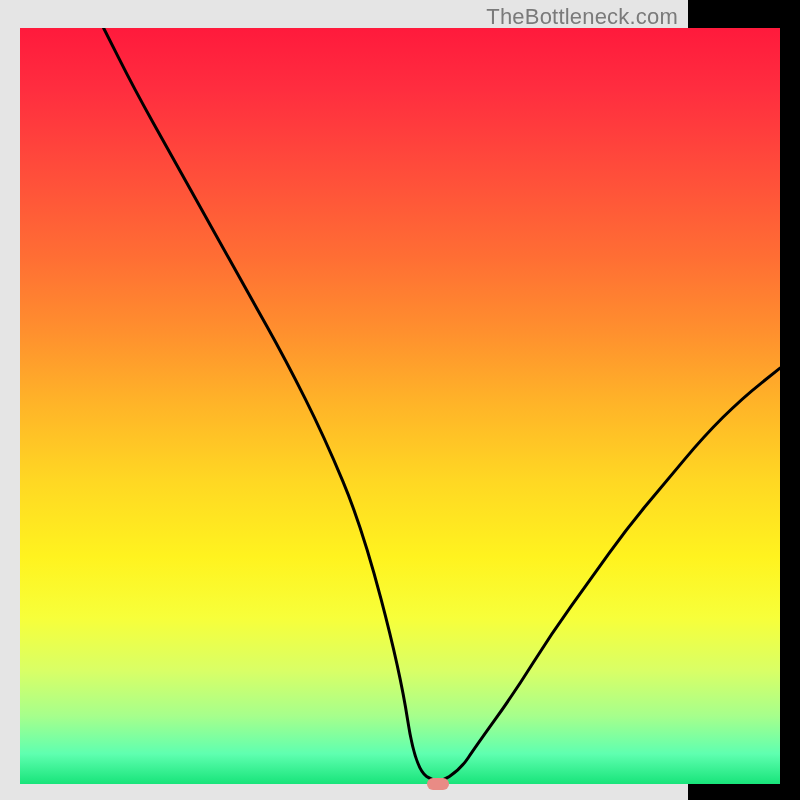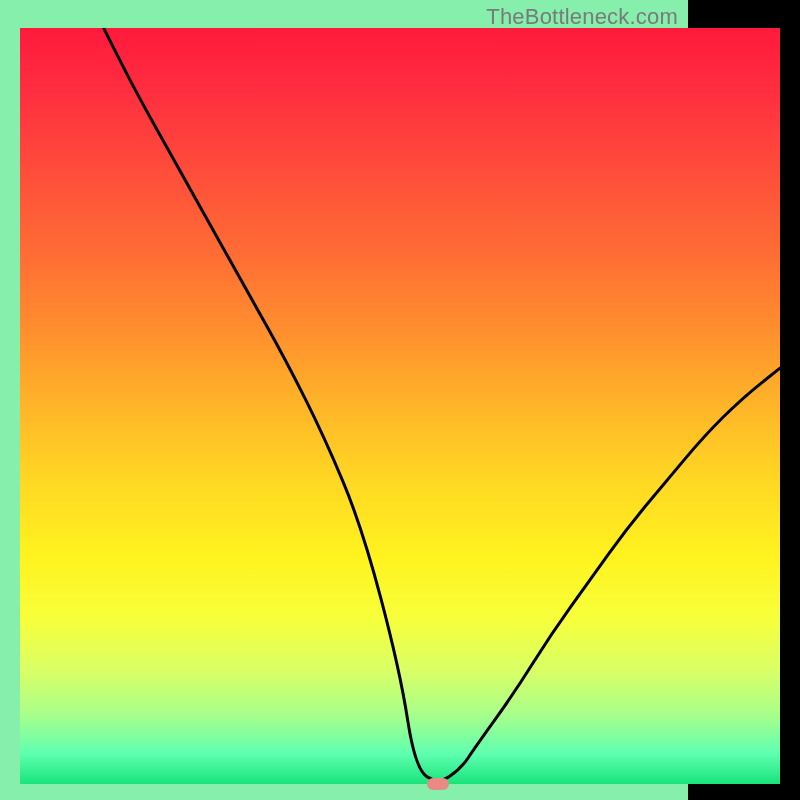"TheBottleneck.com" .frame { background: #86efac -> #e5e5e5 }
